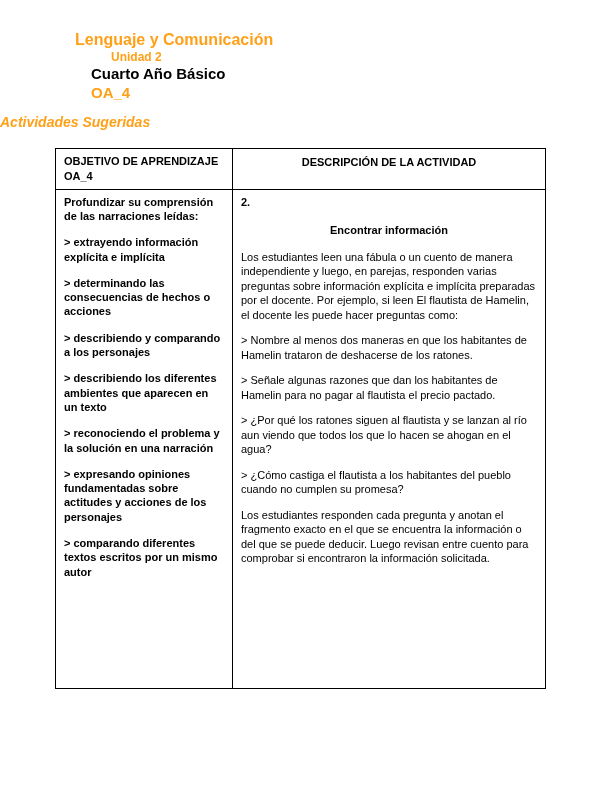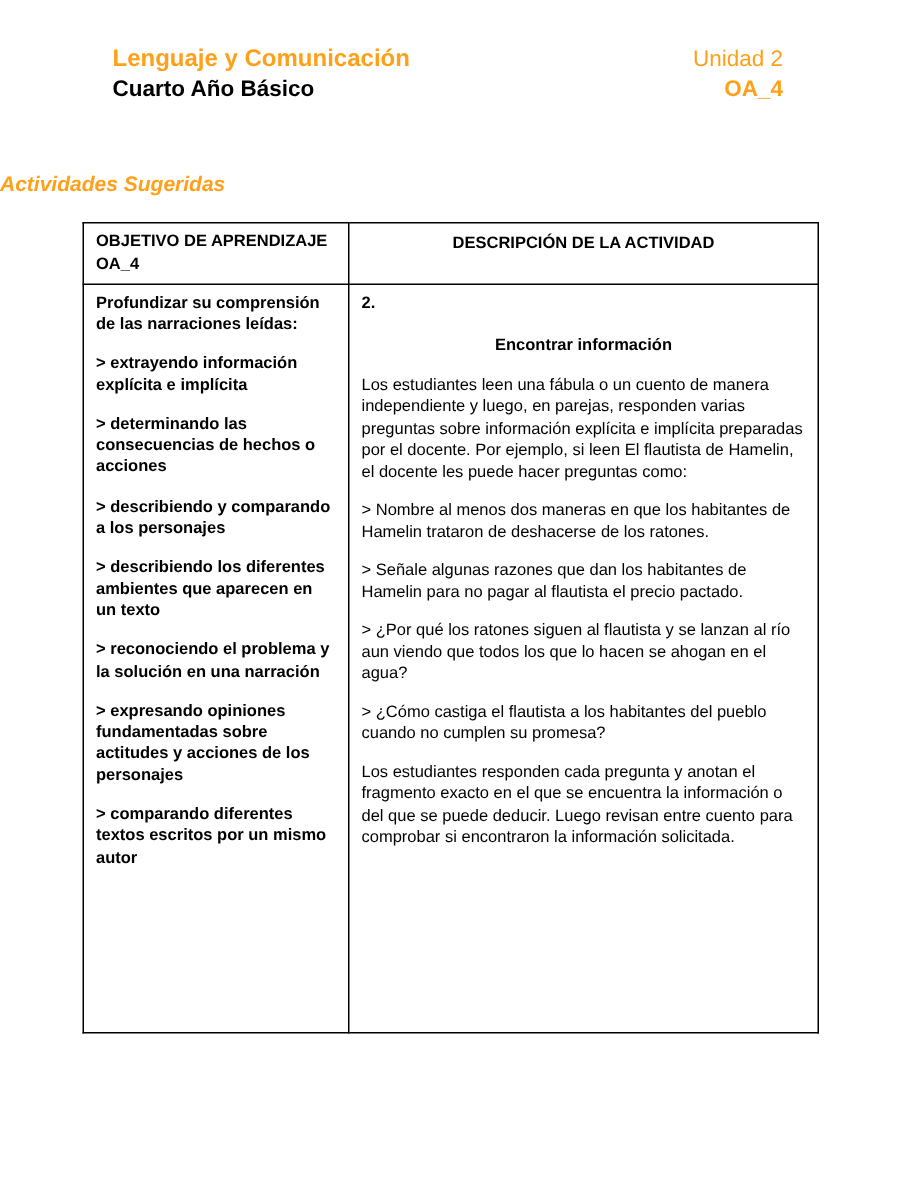"Lenguaje y Comunicación" .header-row { flex-direction: none -> column; justify-content: space-between -> flex-start }
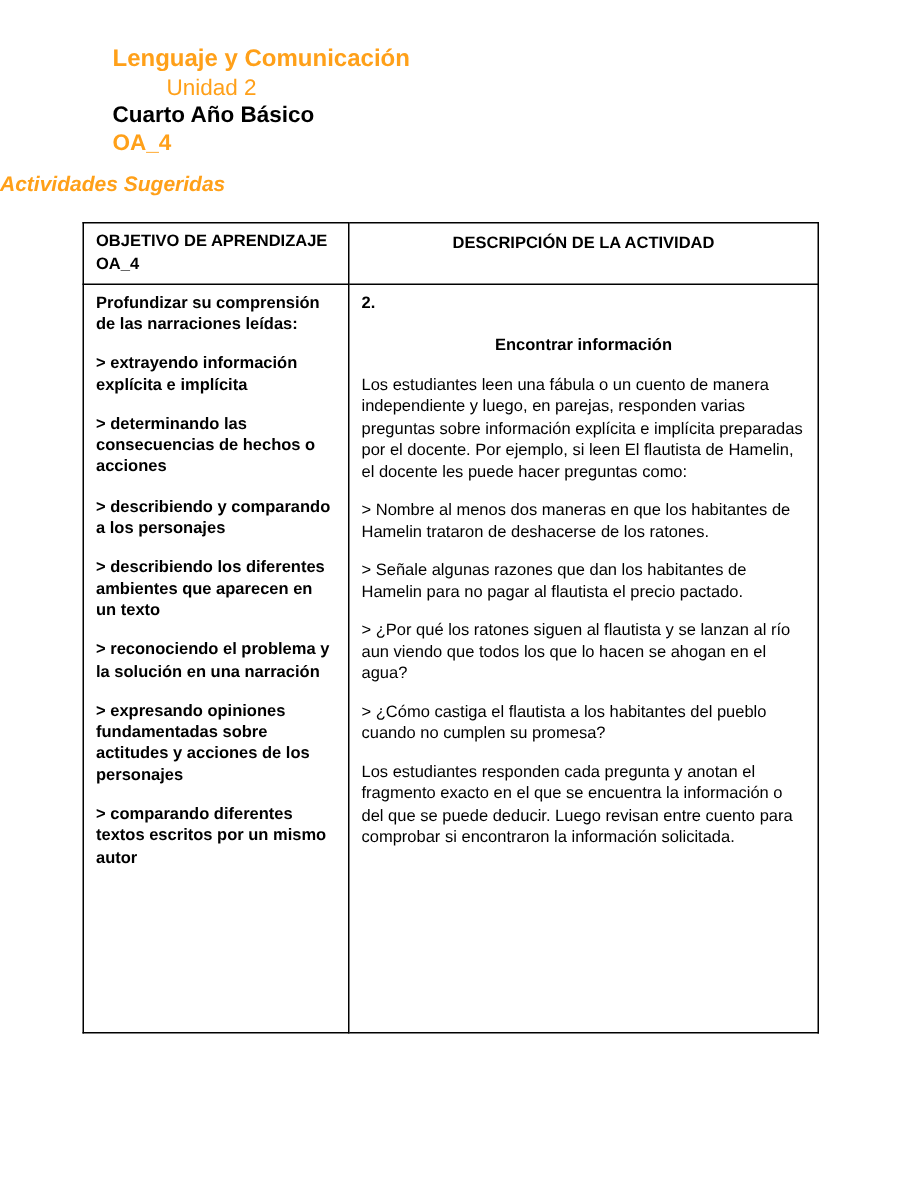"Unidad 2" .unit { font-size: 15px -> 12px; font-weight: normal -> bold }
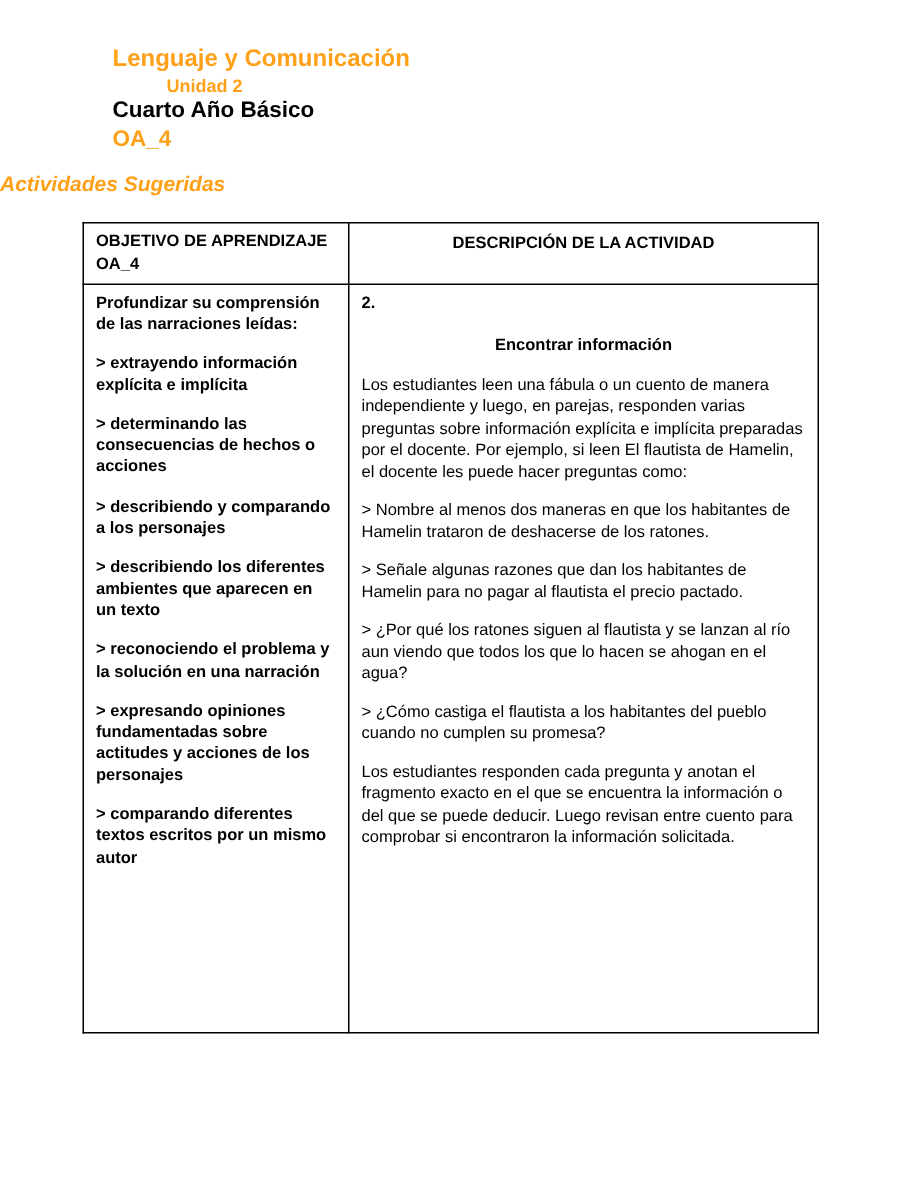"Cuarto Año Básico" .grade { margin-left: none -> 16px }
